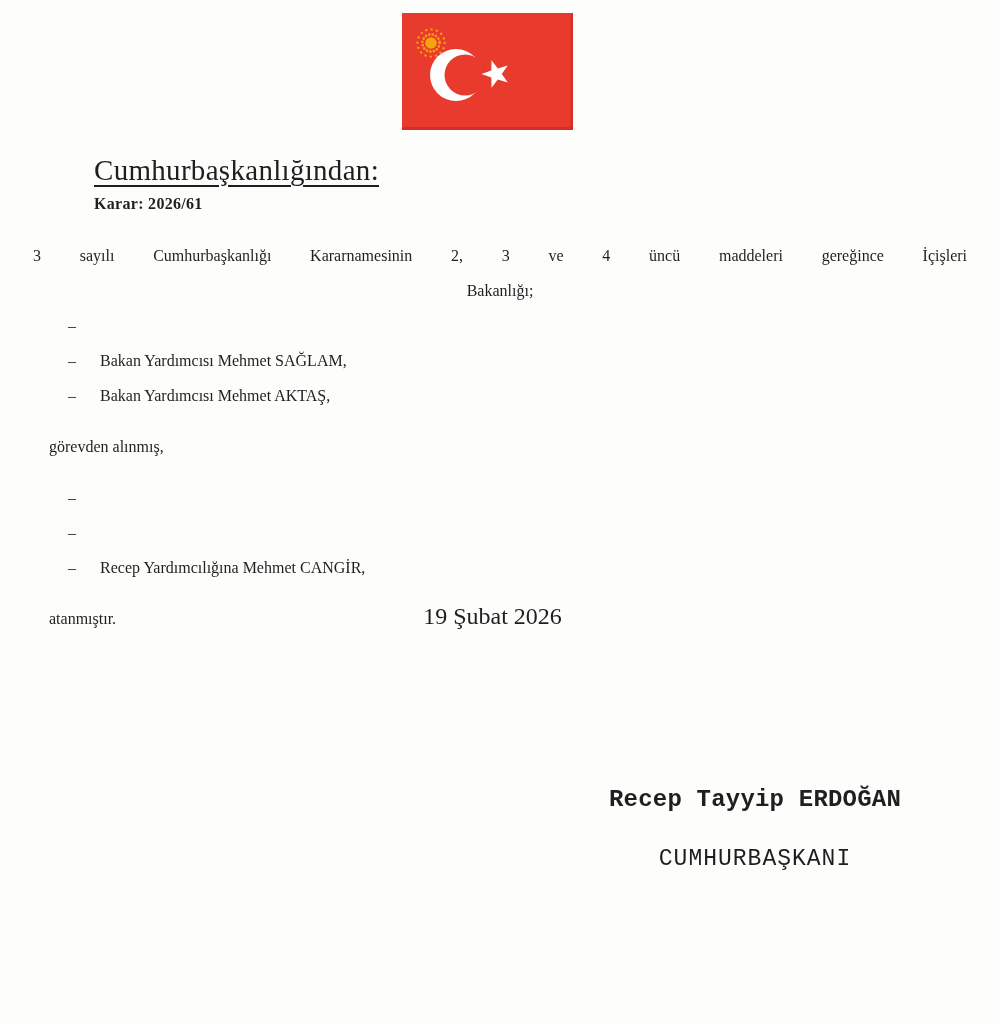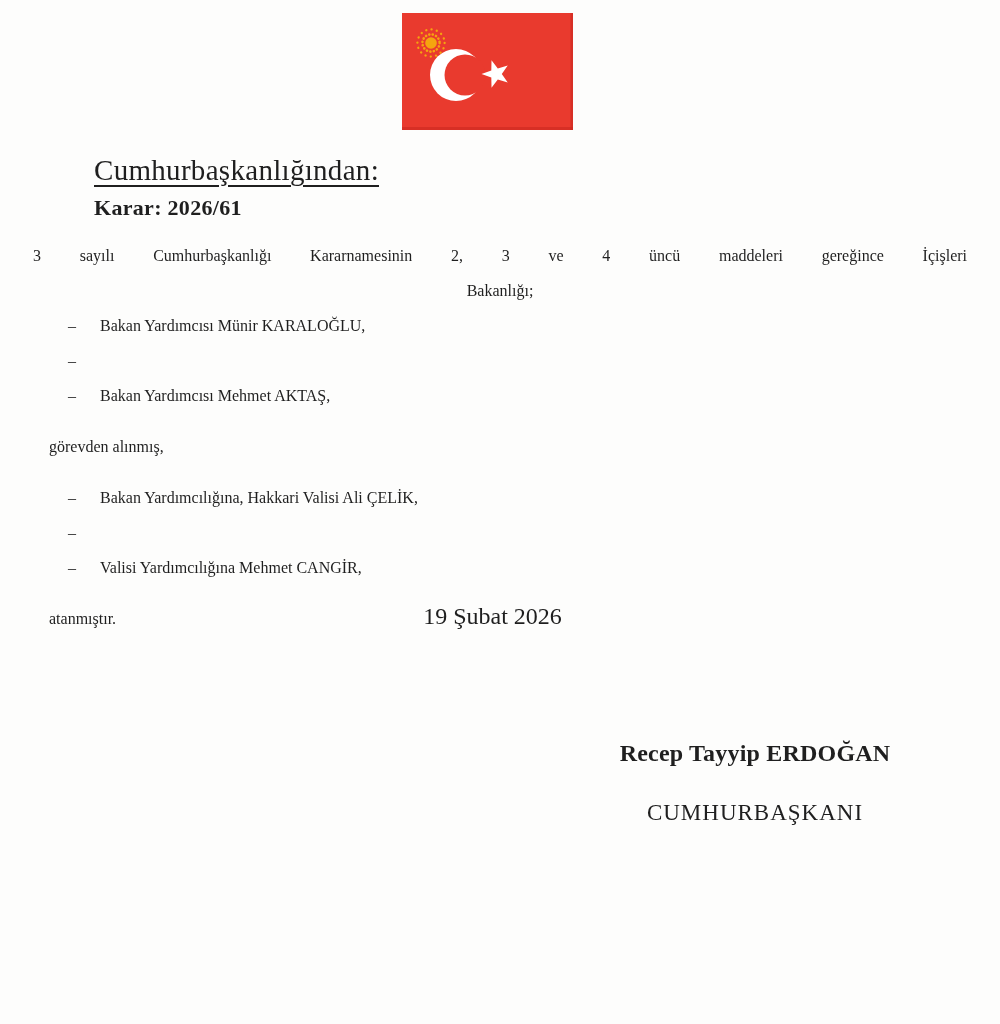"Karar: 2026/61" .decision { font-size: 22px -> 16px }
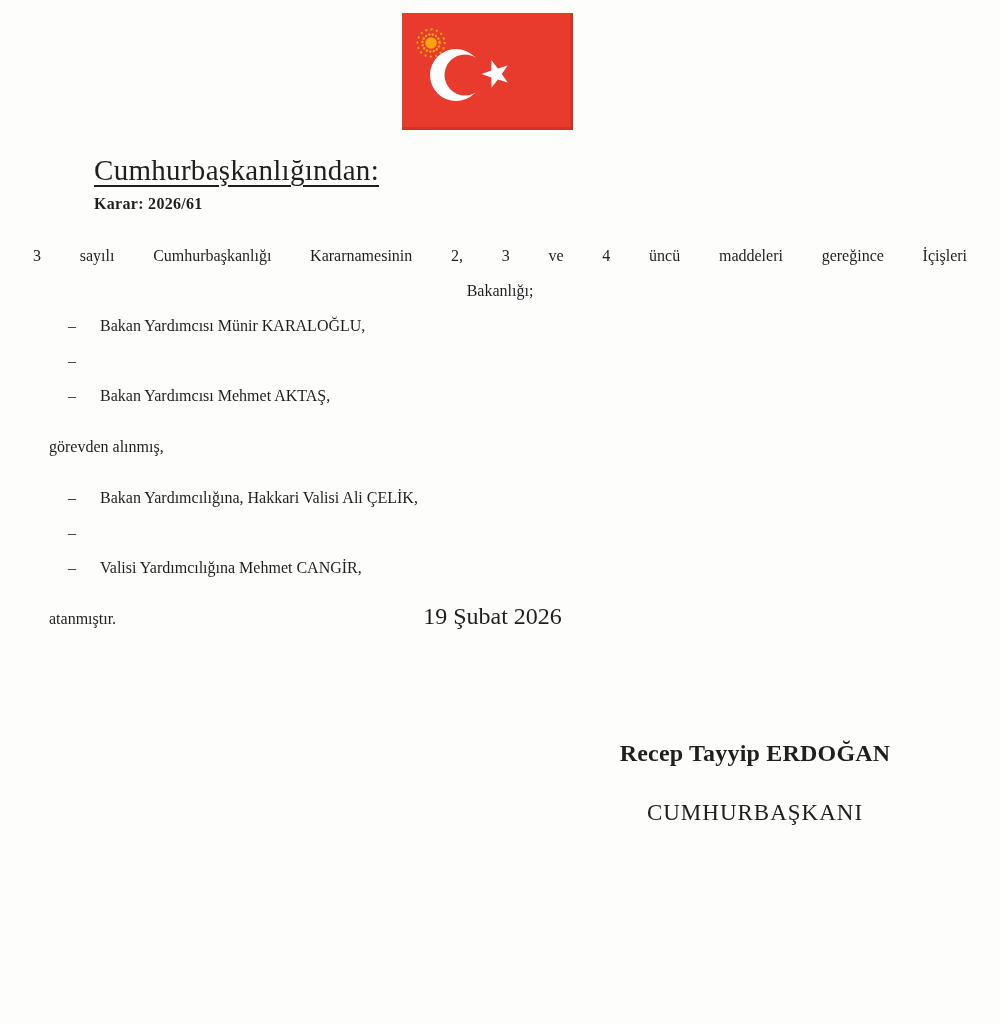"Bakan Yardımcısı Münir KARALOĞLU," span { html: <span>Bakan Yardımcısı Münir KARALOĞLU,</span> -> none }
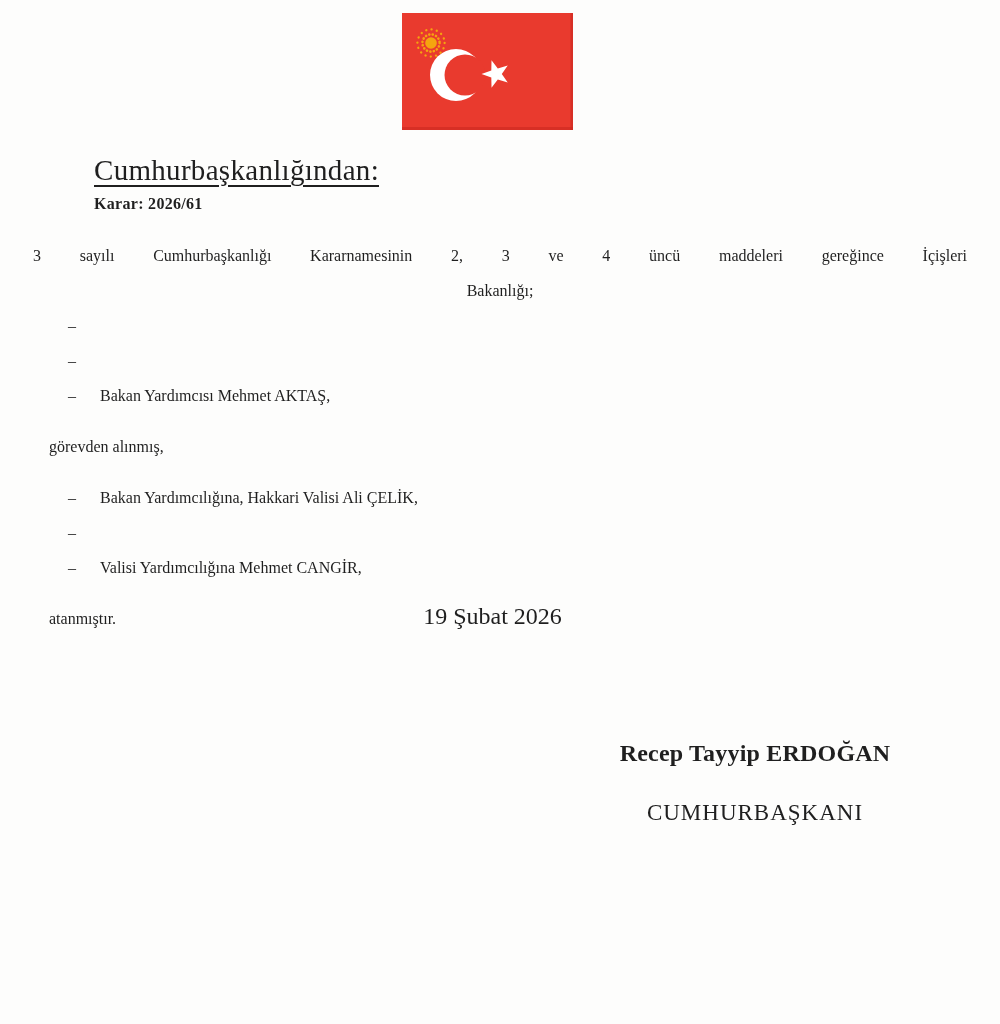"Bakan Yardımcısı Mehmet SAĞLAM," span { html: none -> <span>Bakan Yardımcısı Mehmet SAĞLAM,</span> }
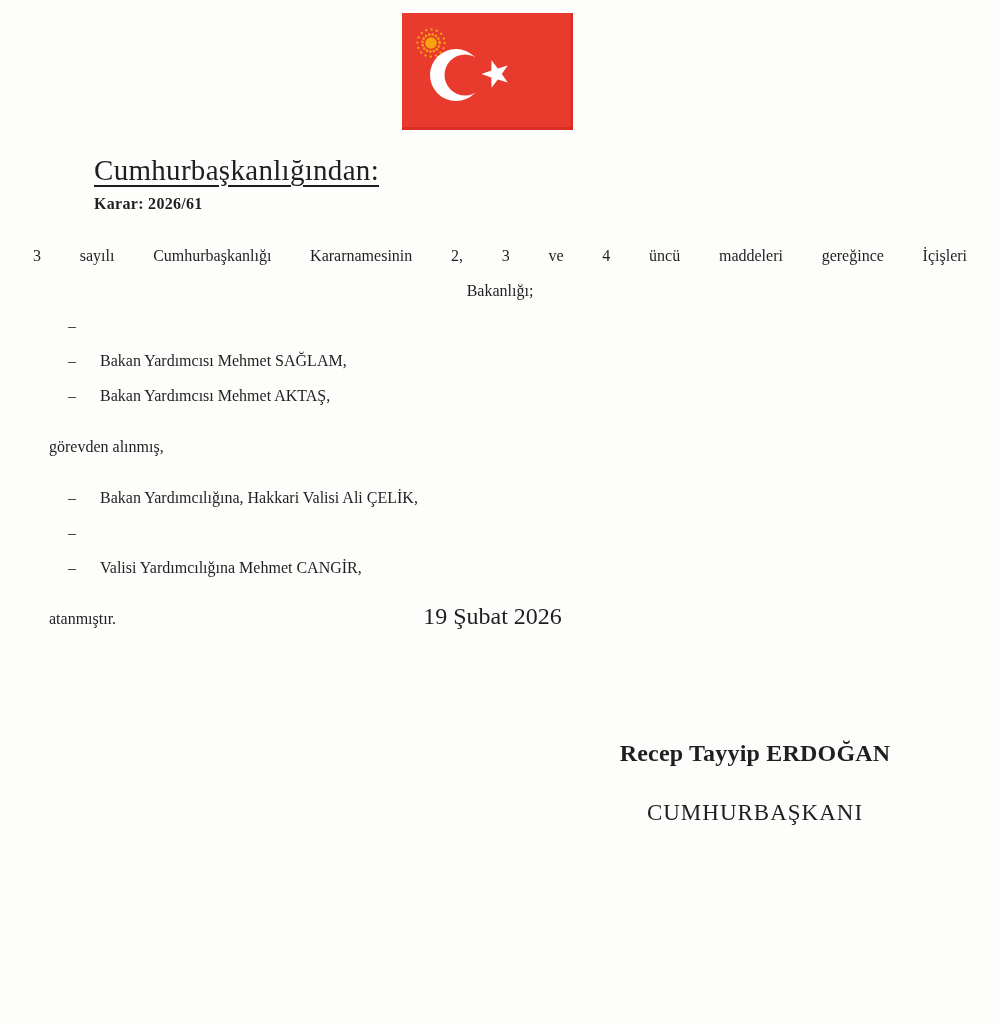"Bakan Yardımcılığına, Hakkari Valisi Ali" span { html: <span>Bakan Yardımcılığına, Hakkari Valisi Ali ÇELİK,</span> -> none }
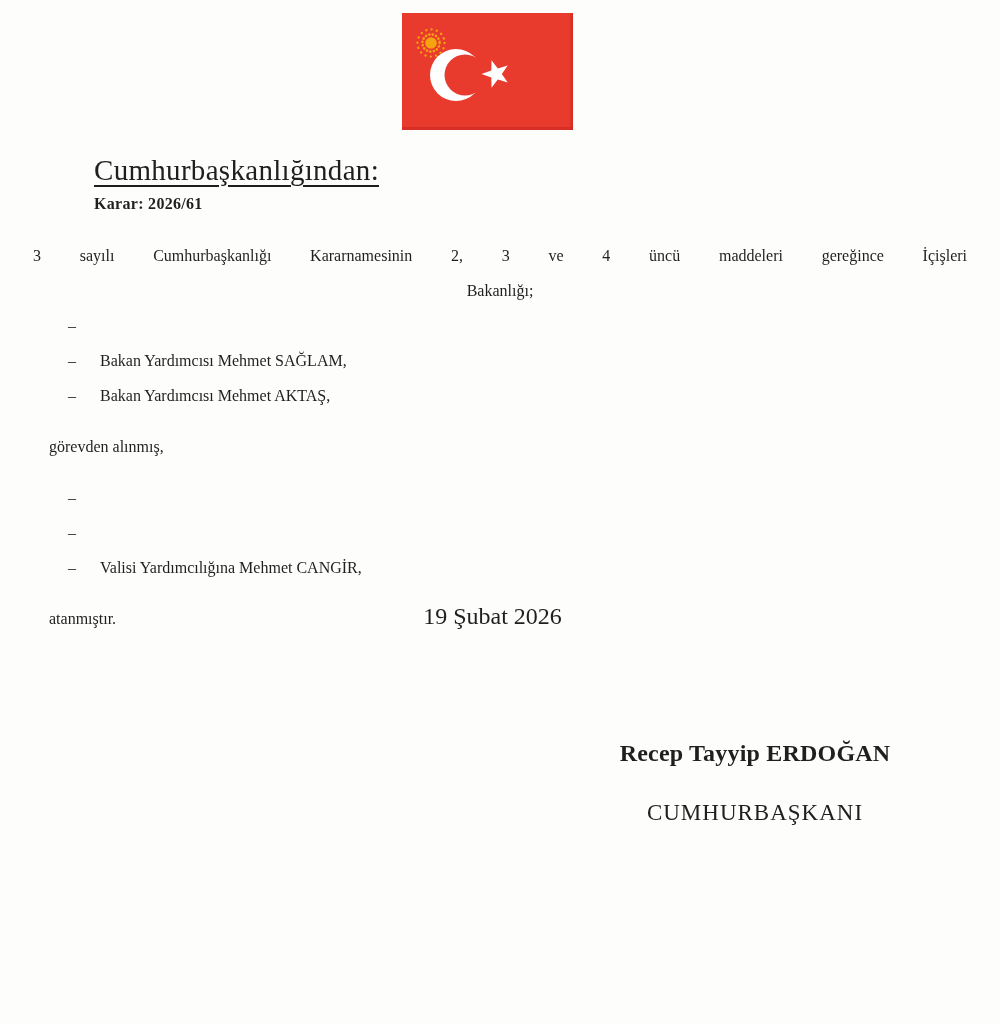"Valisi Yardımcılığına Mehmet CANGİR," span { text: Valisi -> Recep }
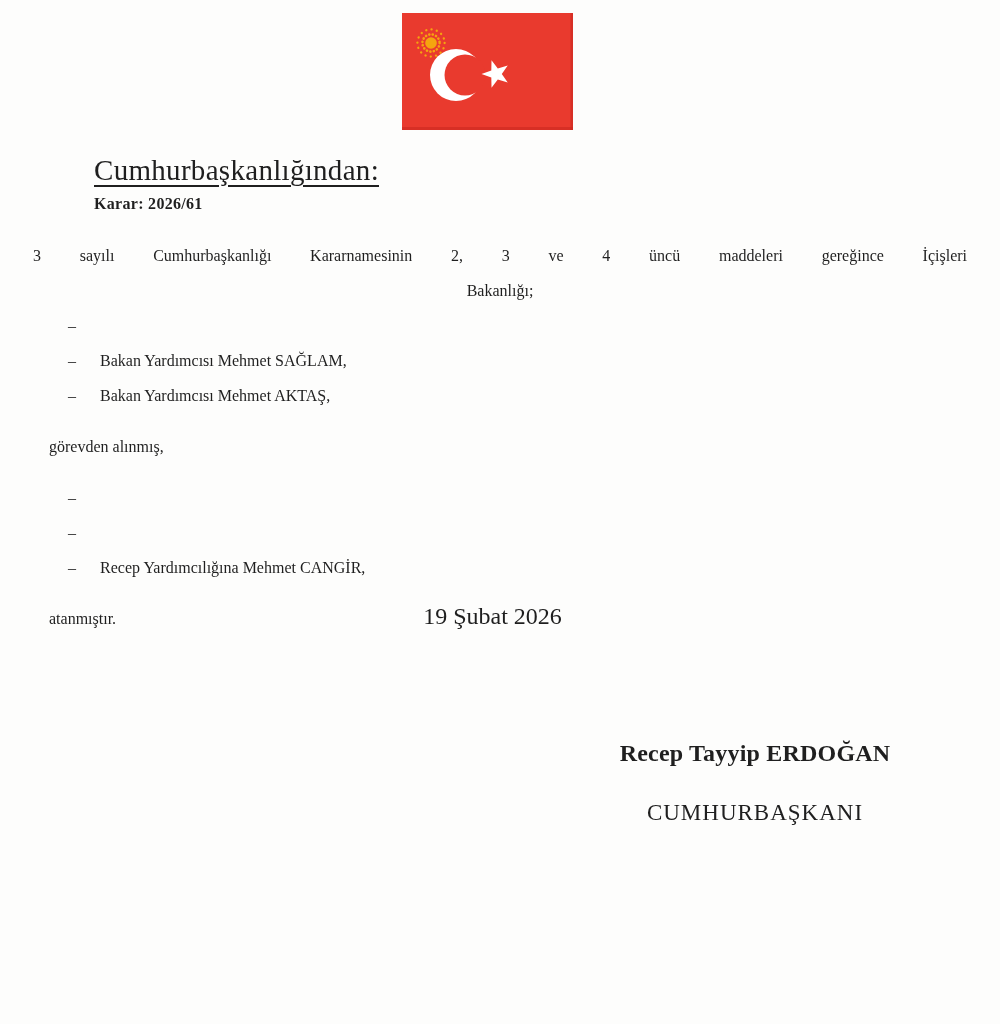"Recep Tayyip ERDOĞAN" .signature { font-family: none -> Liberation Mono, monospace; top: 740px -> 786px }
